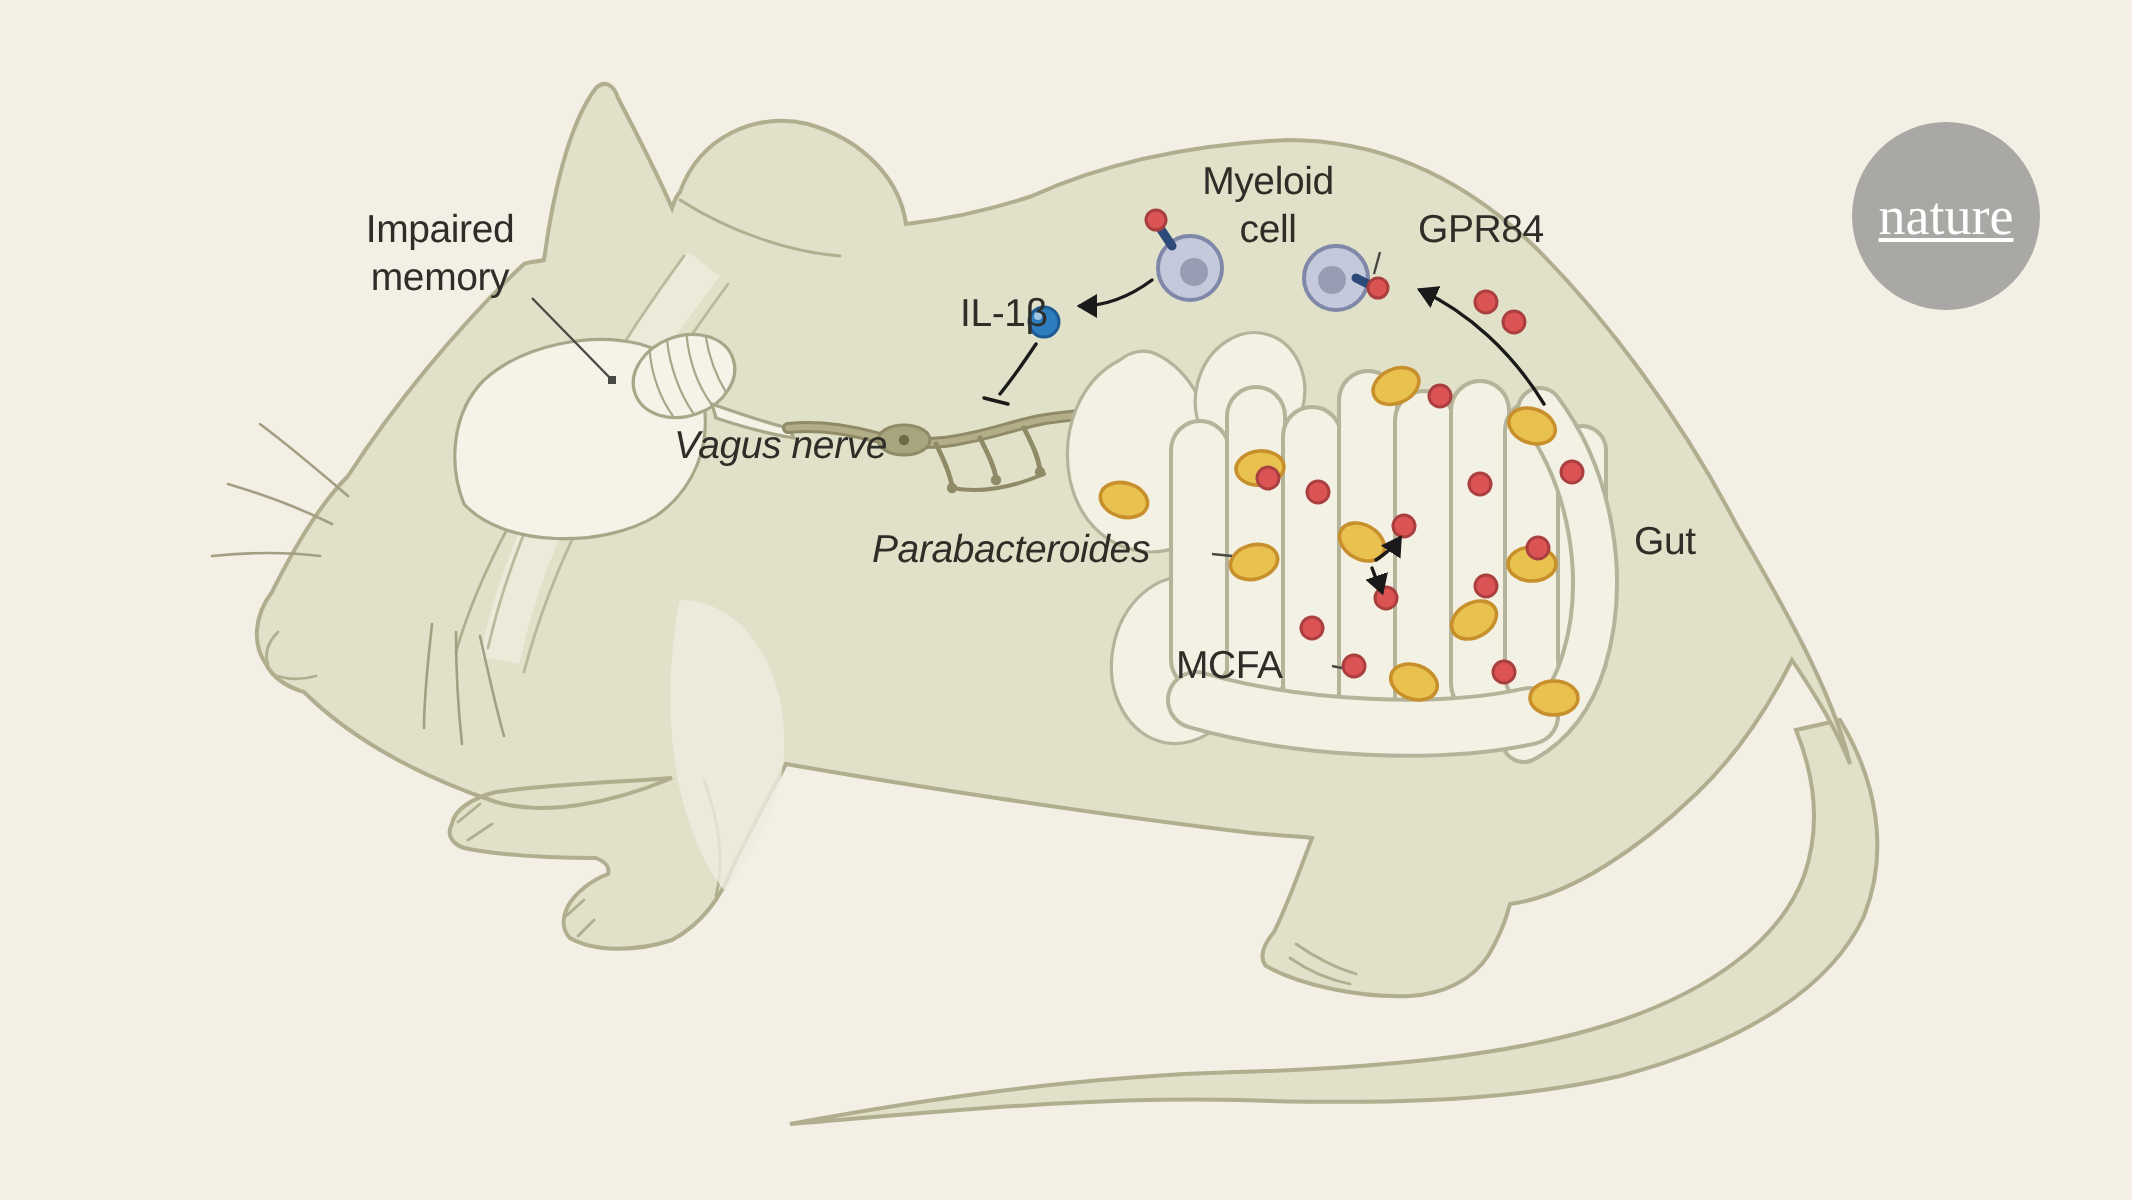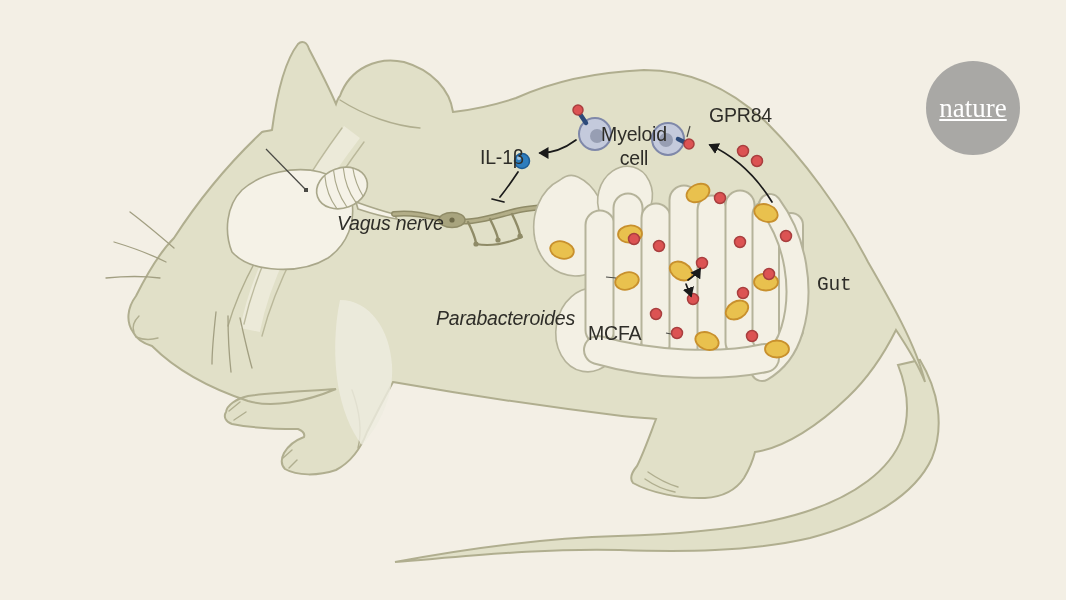"Myeloid" .lbl.two { margin-top: 43px -> none }
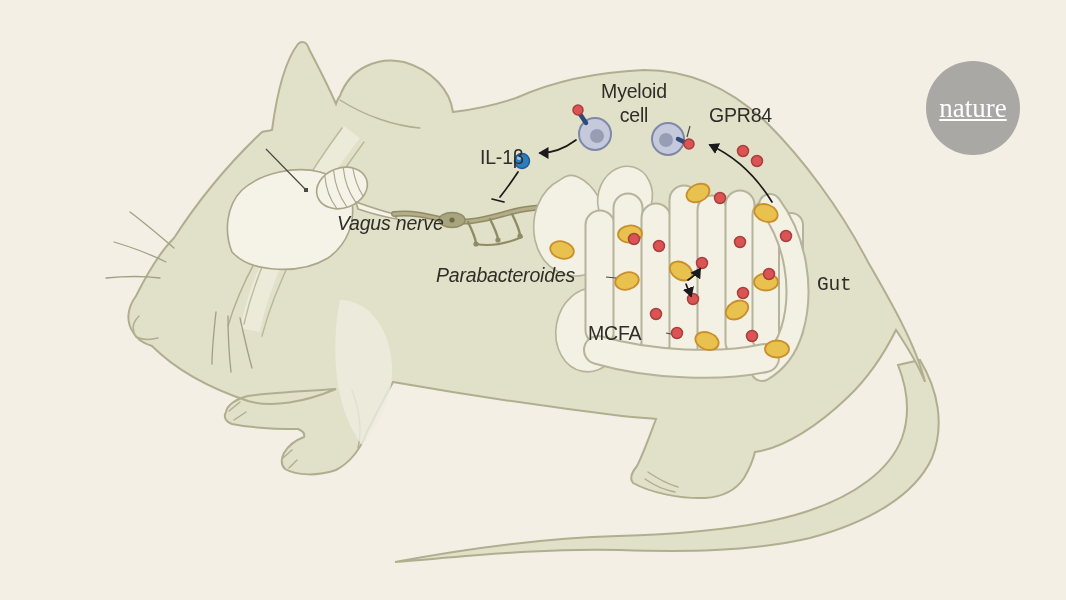"Impaired" div.lbl { html: none -> <div> <div>Impaired</div> <div>memory</div> </div> }
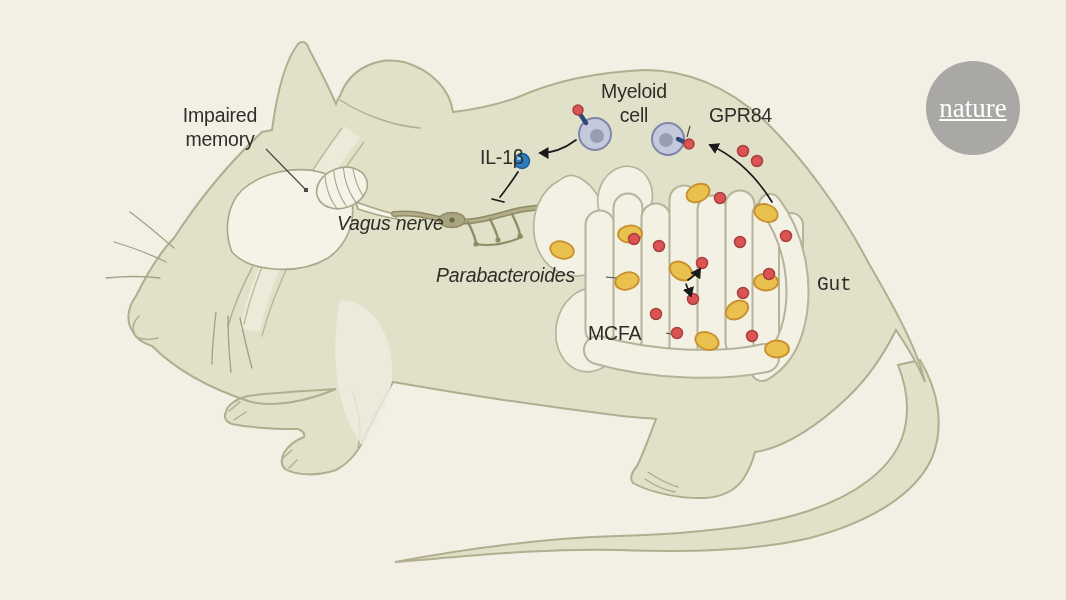"Gut" #lbl-gut { font-family: Liberation Mono, monospace -> none; top: 274px -> 260px }
